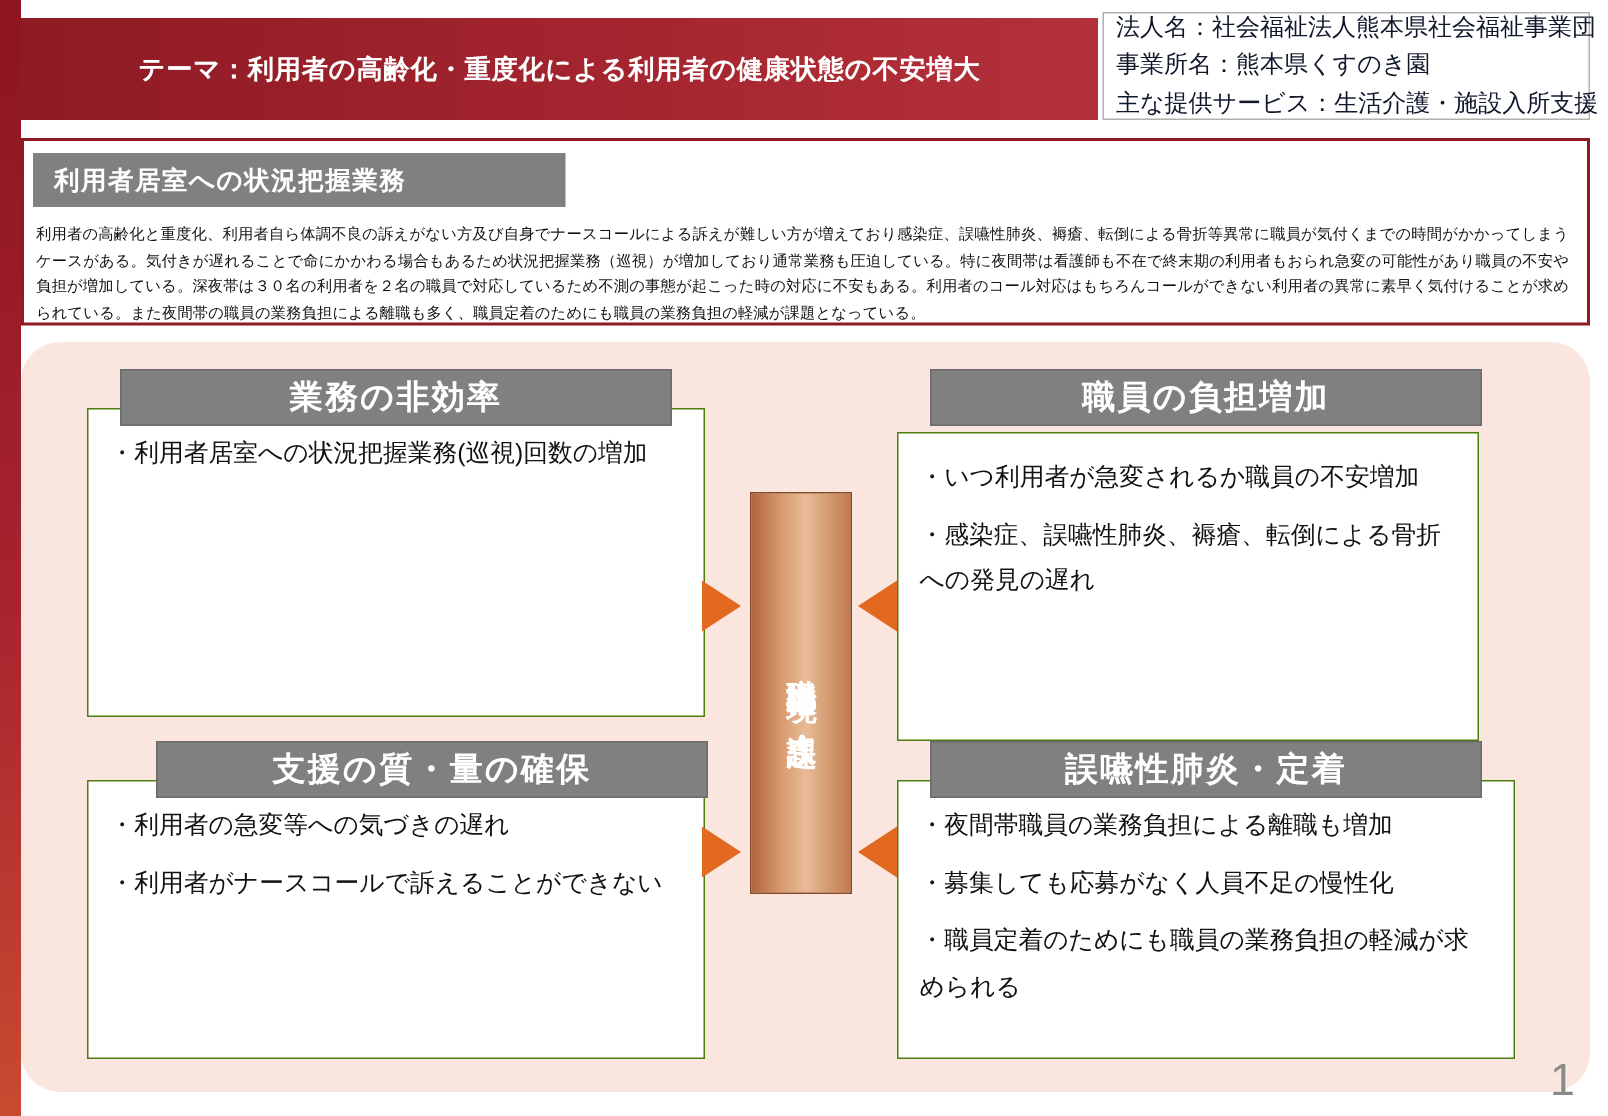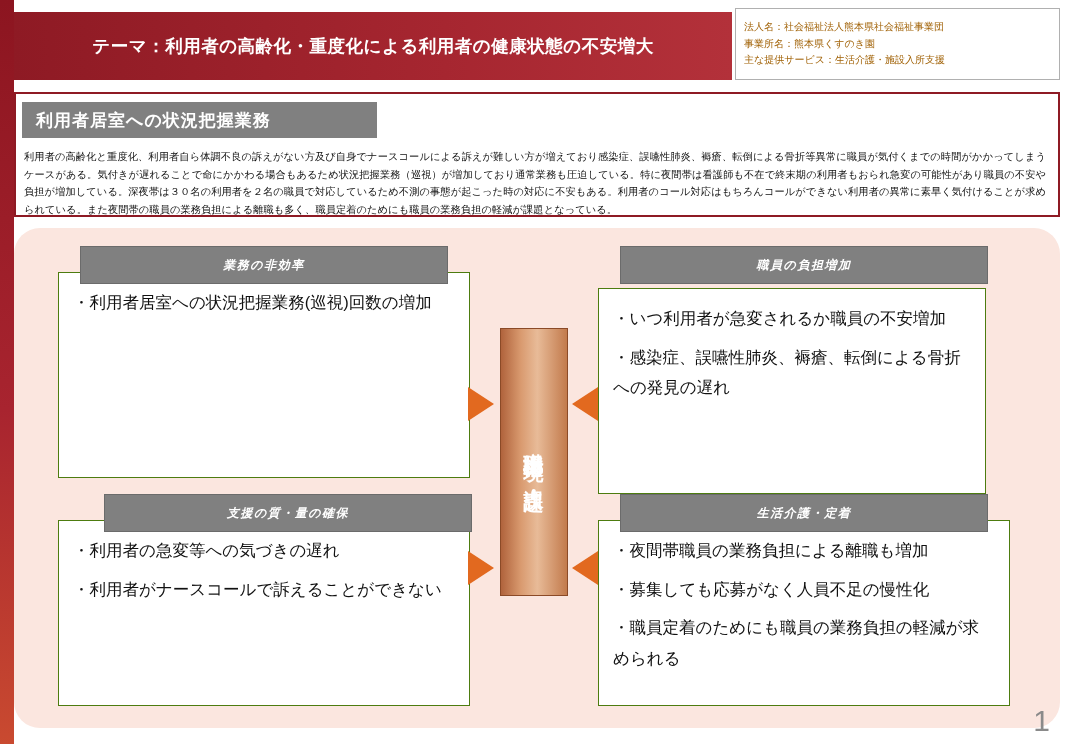"法人名：社会福祉法人熊本県社会福祉事業団" .org-line { color: #a16207 -> #0f172a; font-size: 10px -> 16px }
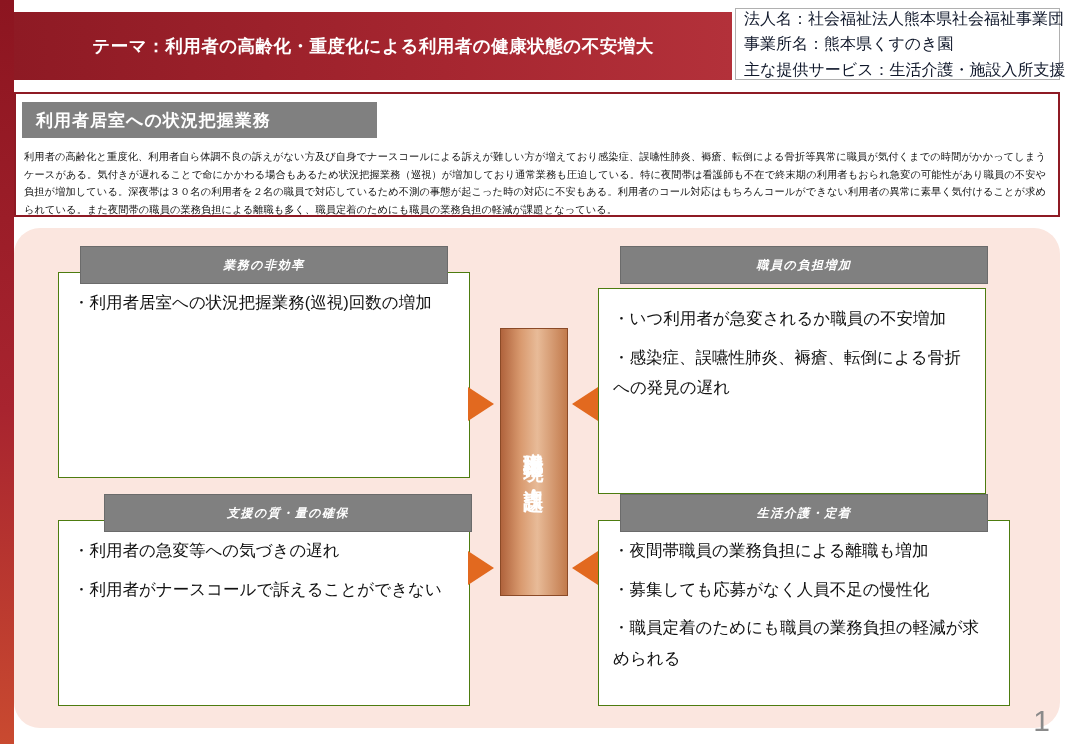"業務の非効率" .panel-head { font-size: 12px -> 22px; font-style: italic -> none }
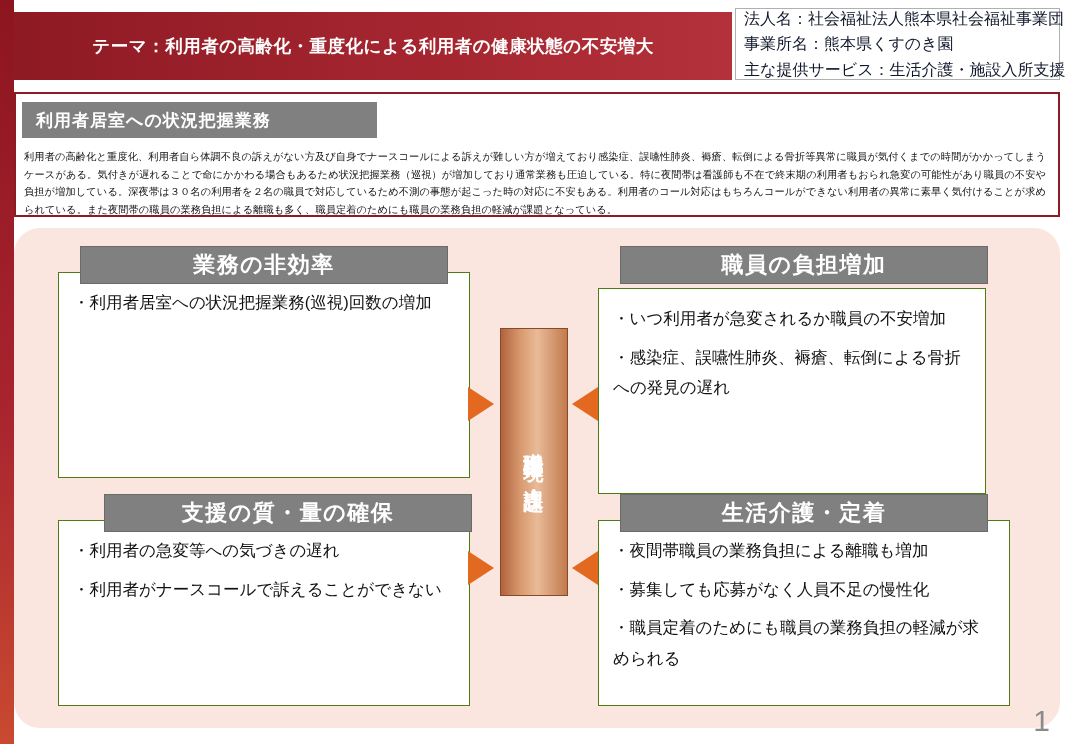"生活介護・定着" div.panel-head { text: 生活介護 -> 誤嚥性肺炎 }
